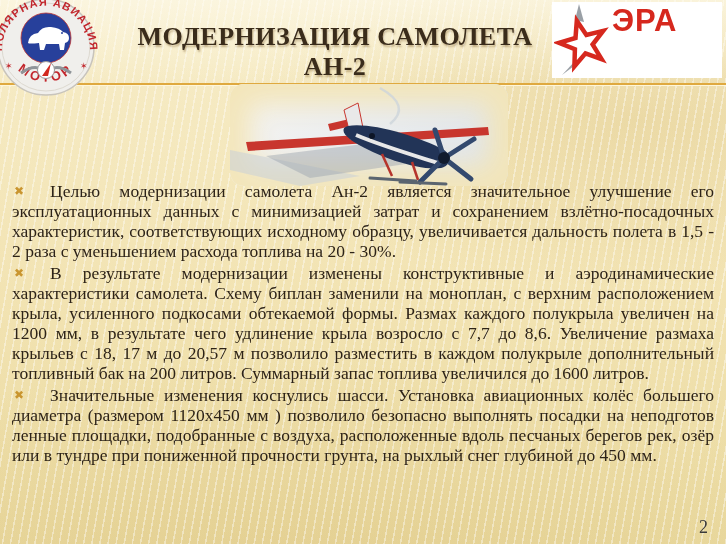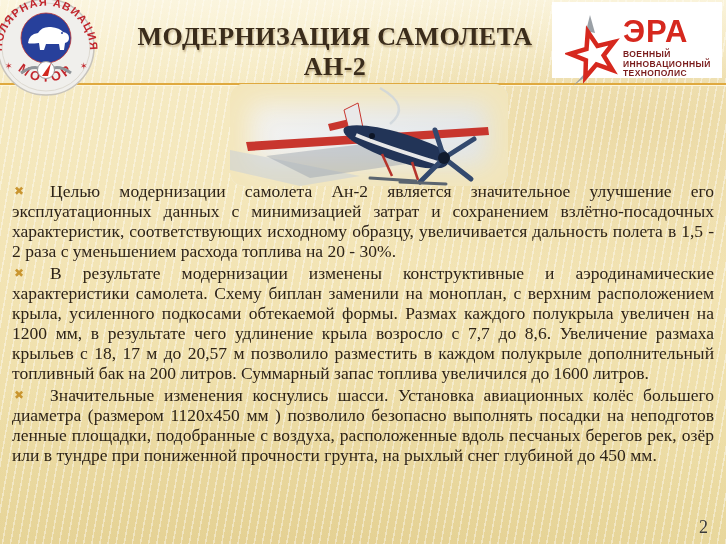"ЭРА" .logo-right { padding: 11px -> 0 }
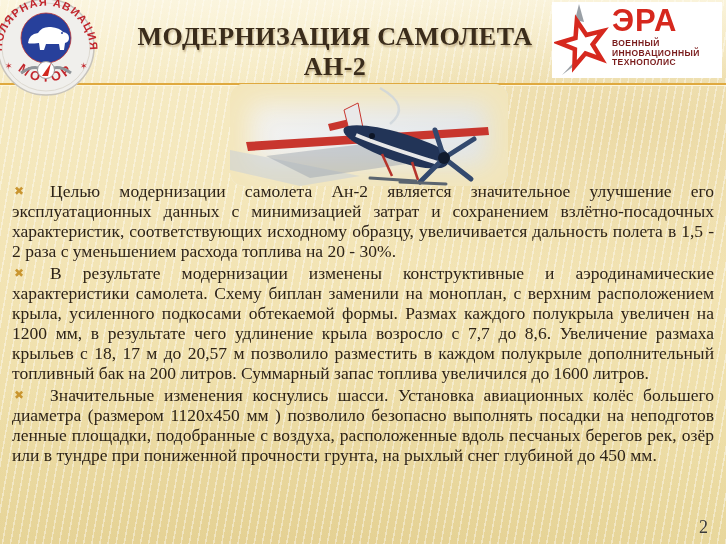"ВОЕННЫЙ" div.era-tagline { html: <div> <div>ВОЕННЫЙ</div> <div>ИННОВАЦИОННЫЙ</div> <div>ТЕХНОПОЛИС</div> </div> -> none }
